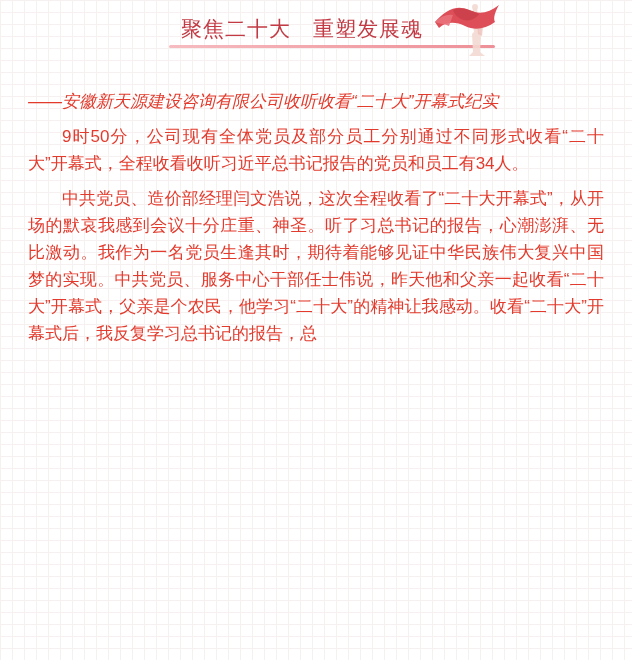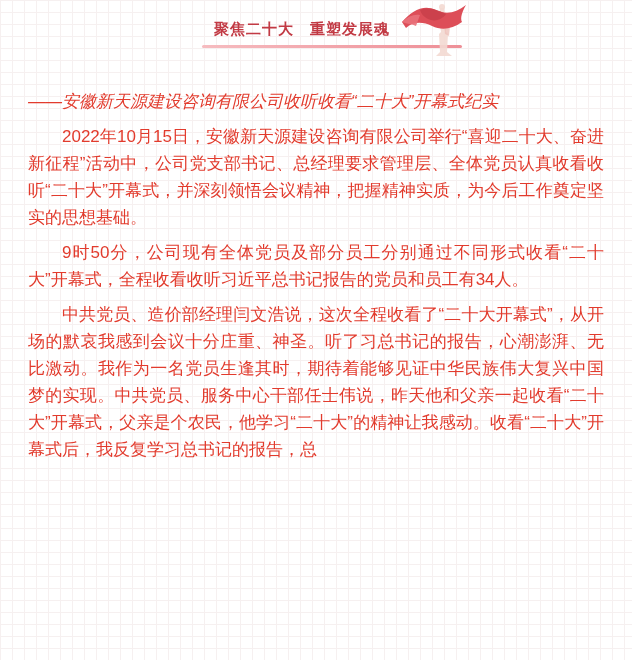"聚焦二十大 重塑发展魂" .header-title { font-size: 15px -> 21px; font-weight: bold -> normal }
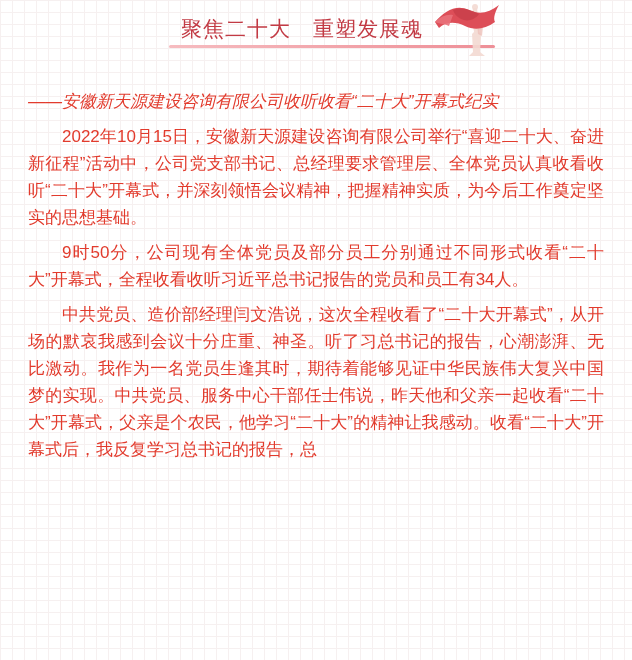"2022年10月15日，安徽新天源建设咨询有限公司举行“喜迎二十大、奋进新征程”" p { html: <p>2022年10月15日，安徽新天源建设咨询有限公司举行“喜迎二十大、奋进新征程”活动中，公司党支部书记、总经理要求管理层、全体党员认真收看收听“二十大”开幕式，并深刻领悟会议精神，把握精神实质，为今后工作奠定坚实的思想基础。</p> -> none }
